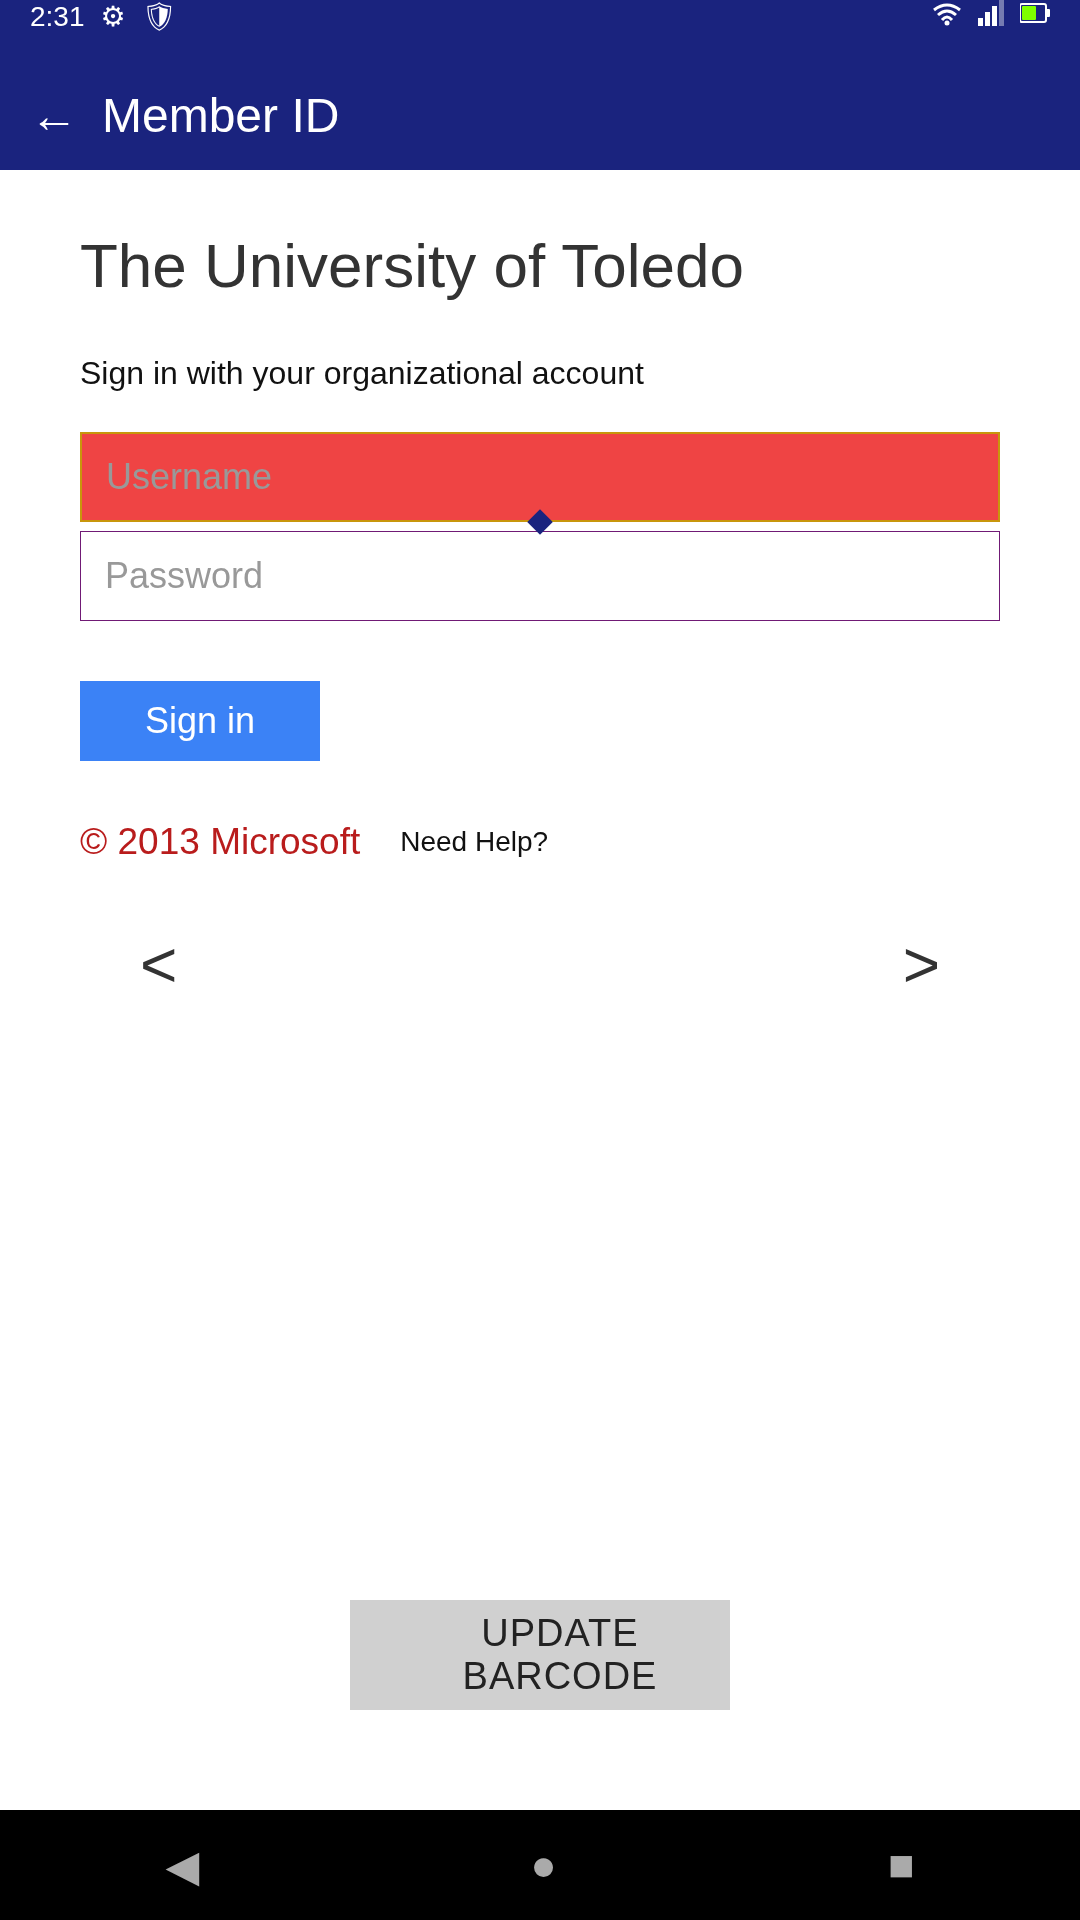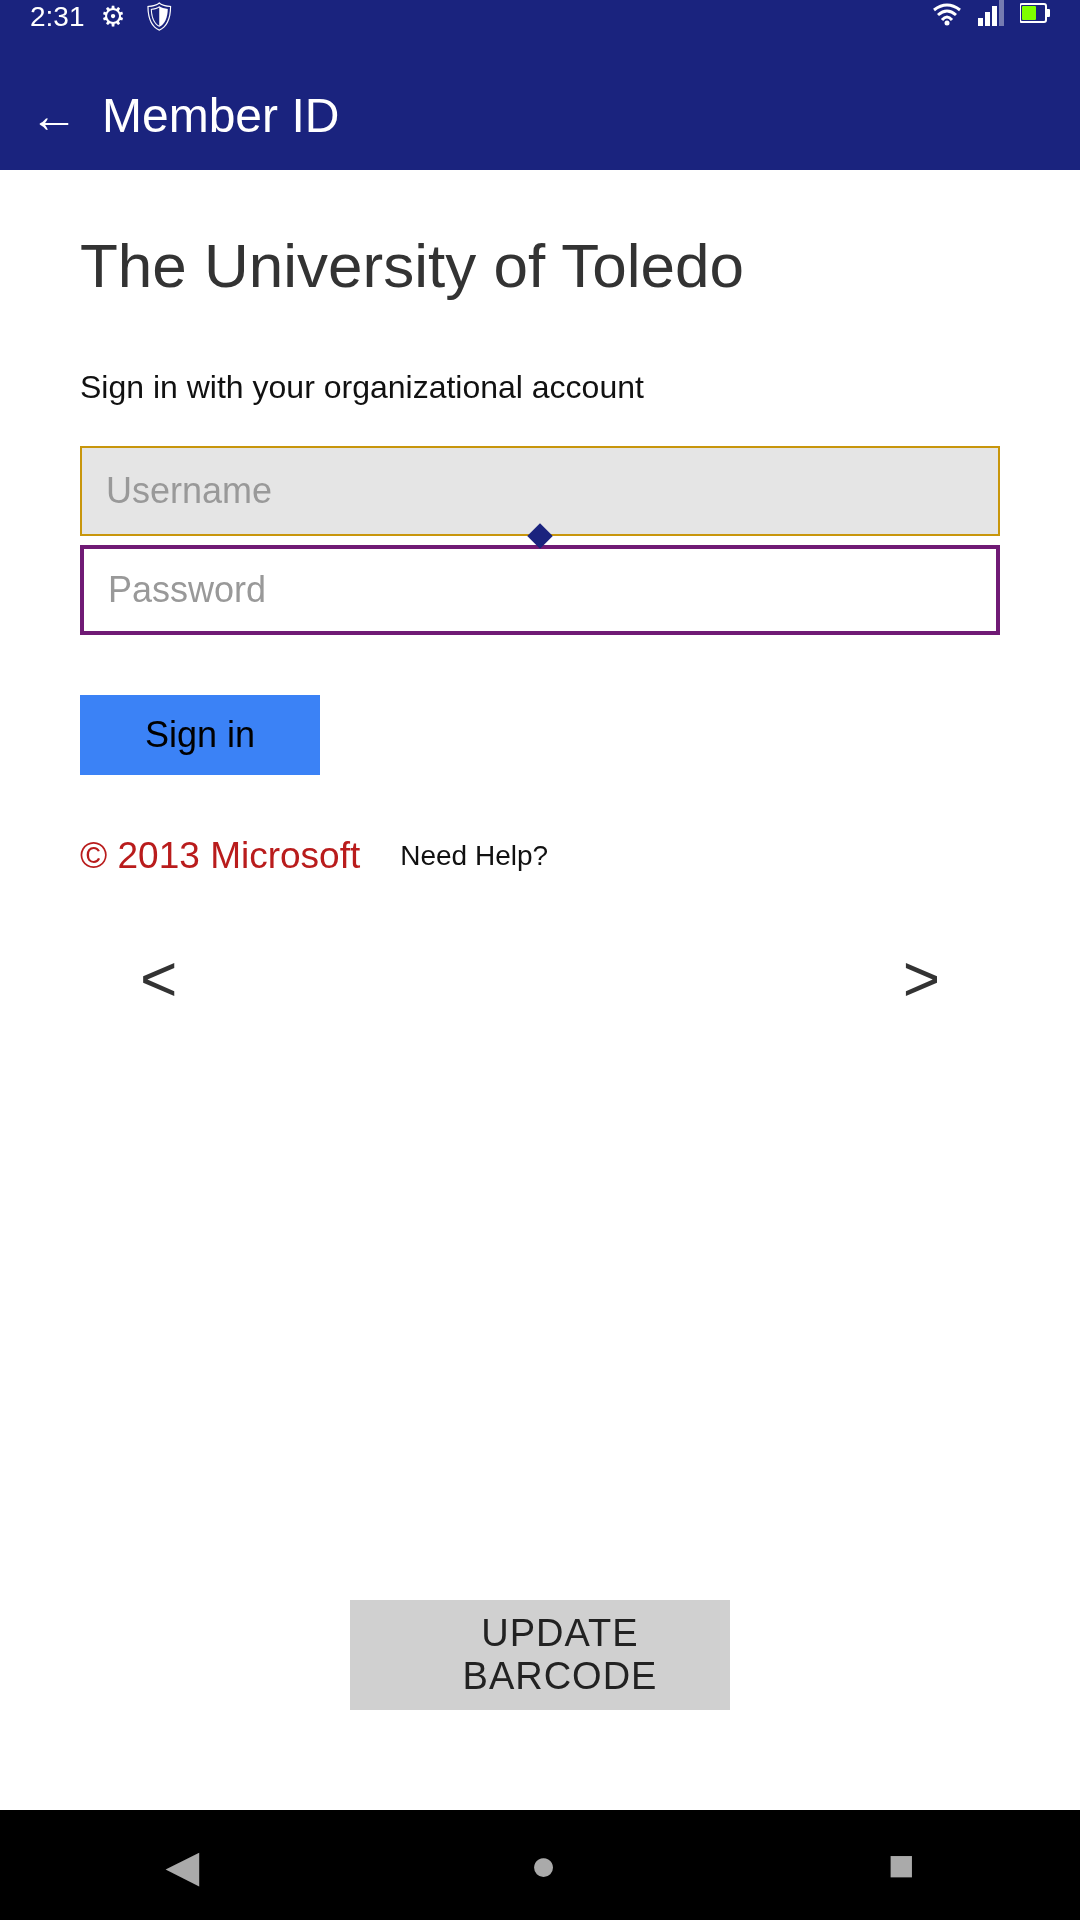"The University of Toledo" .university-title { margin-bottom: 68px -> 54px }
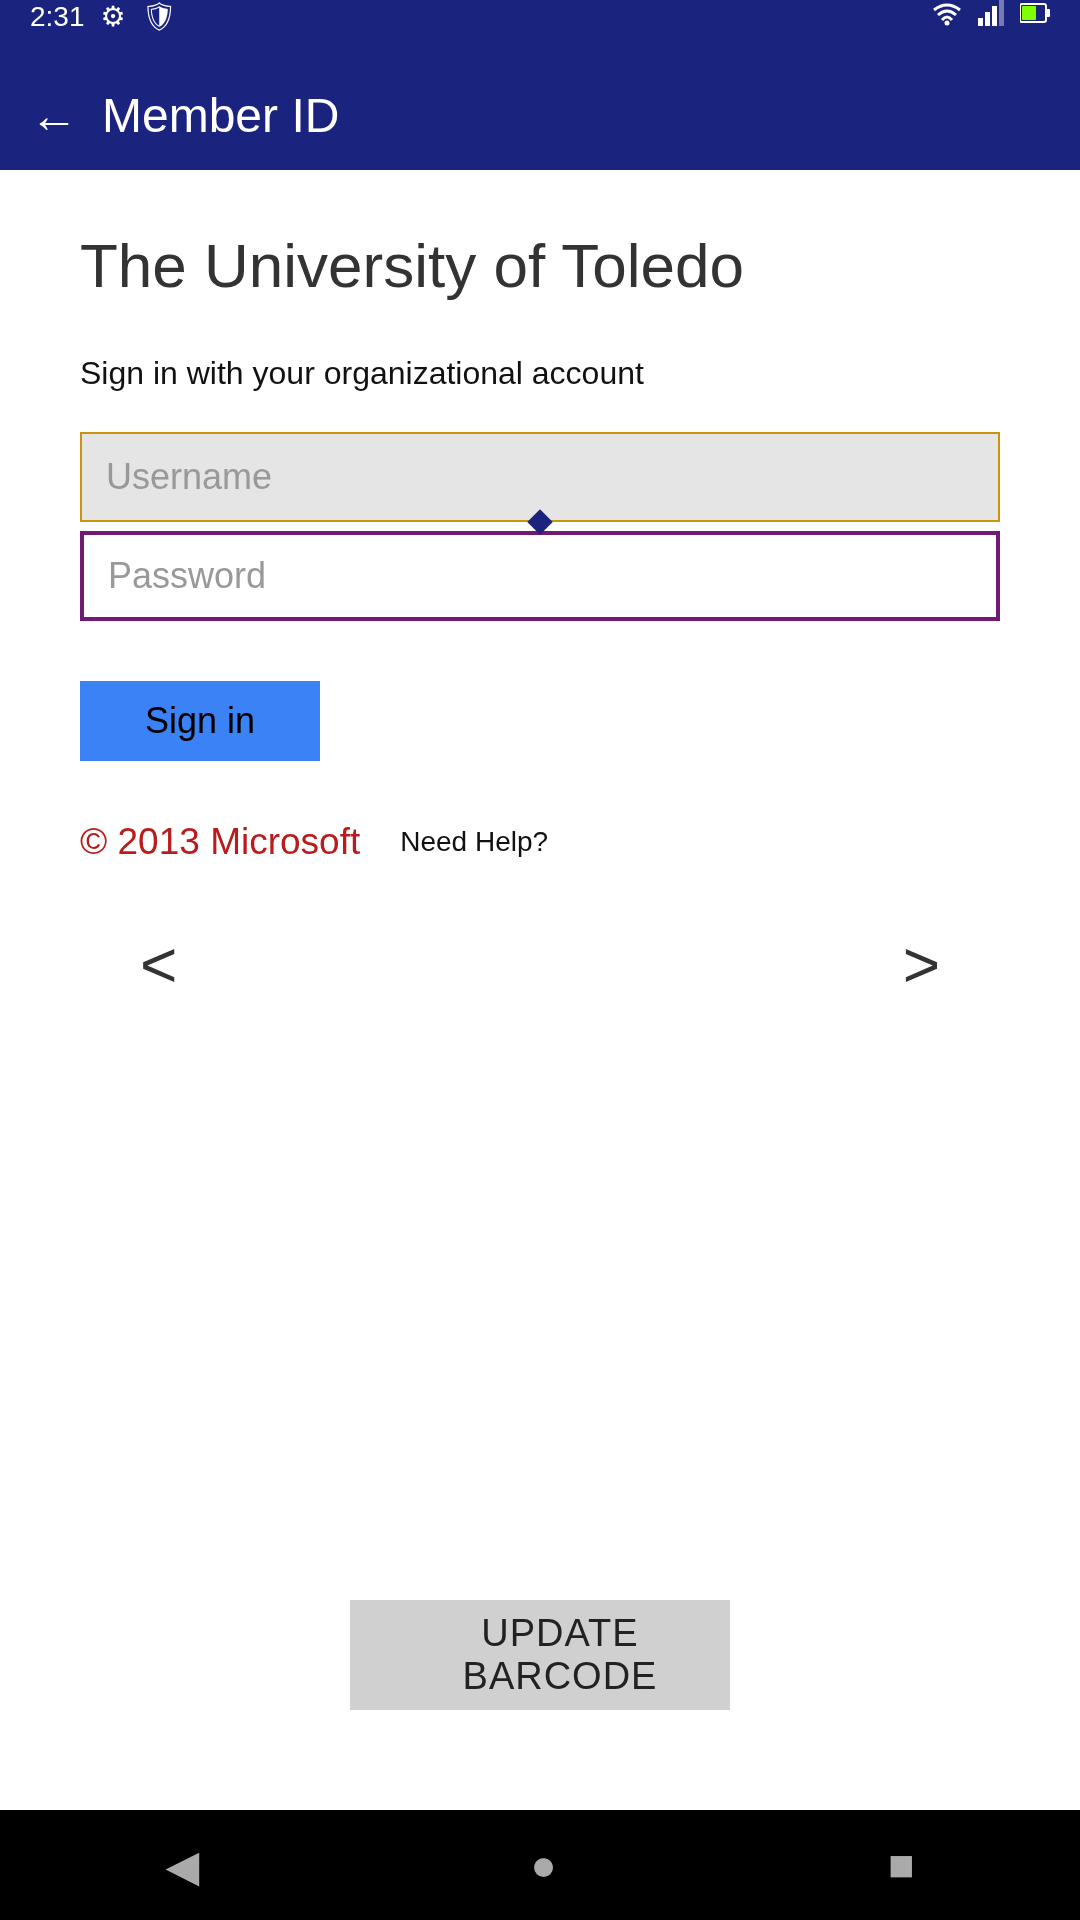"Username" .username-input { background: #e5e5e5 -> #ef4444 }
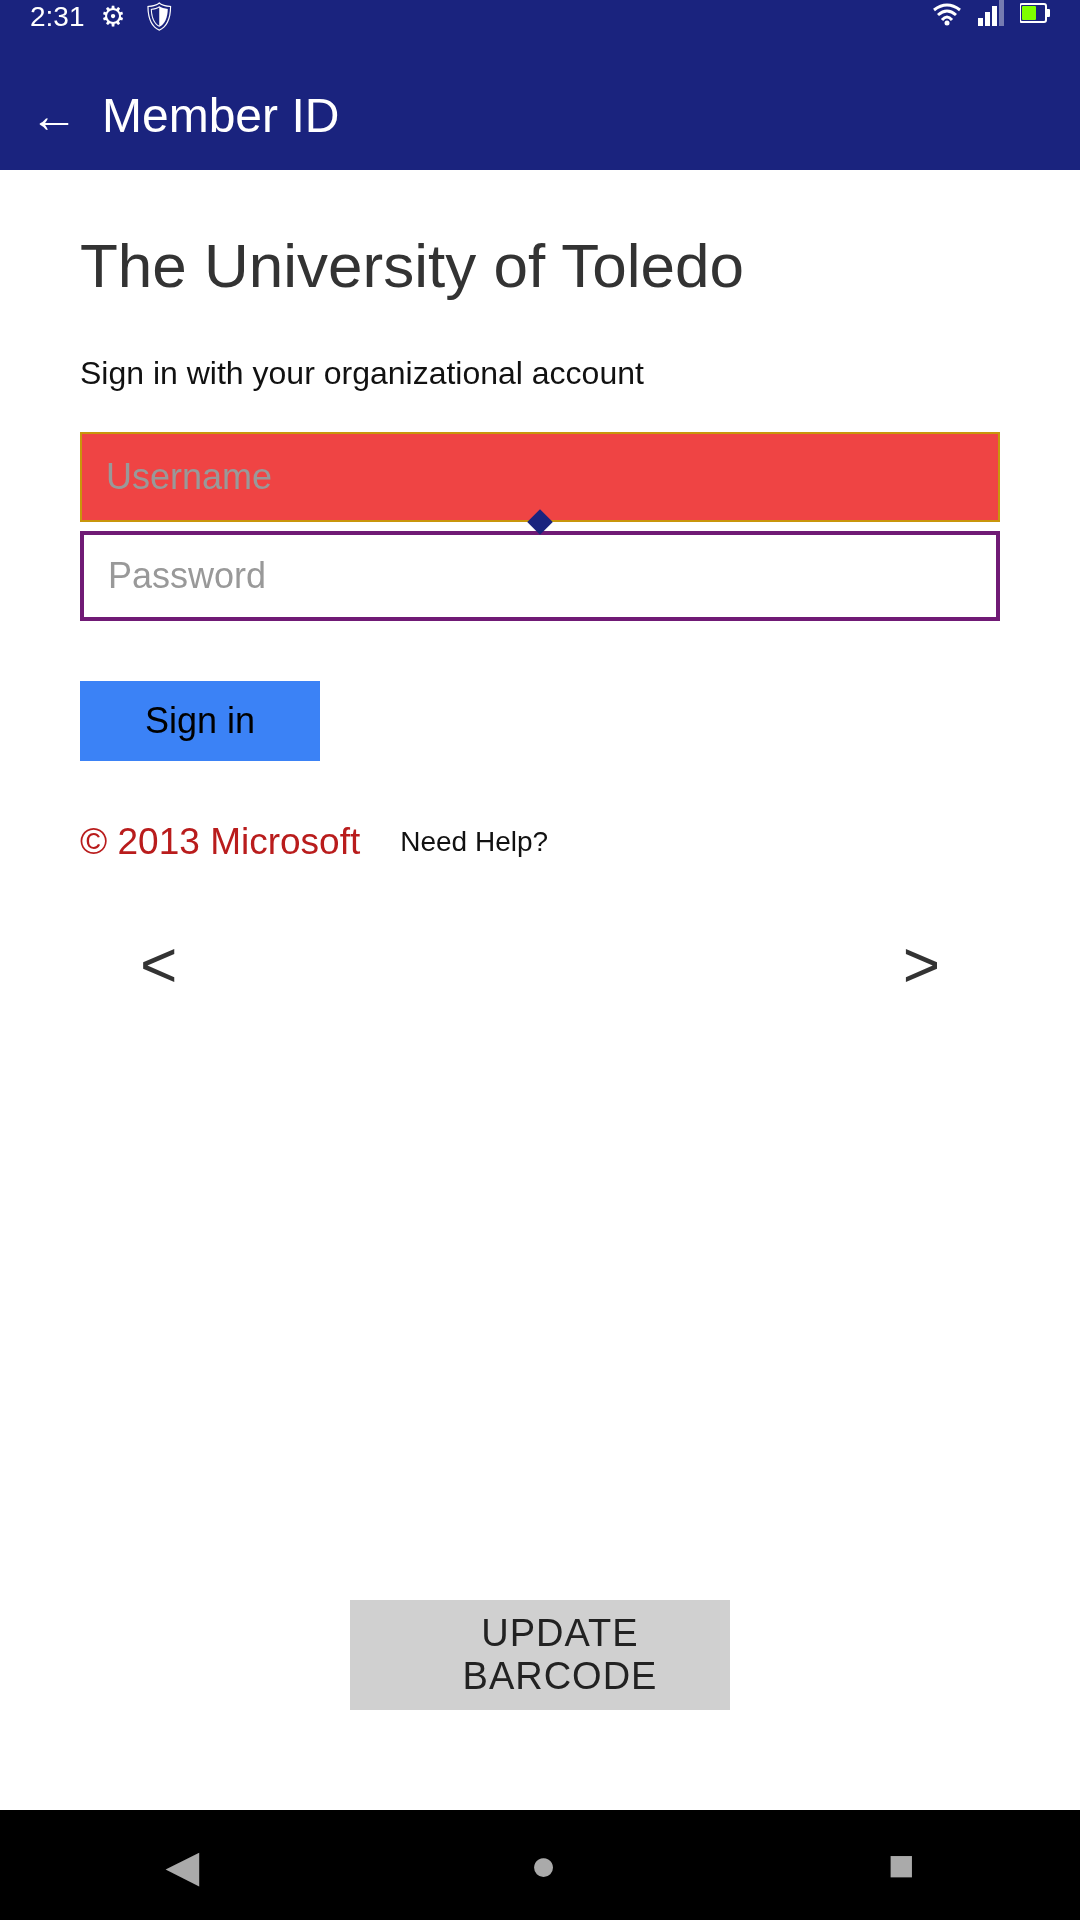"Password" .password-input { border: 4px solid #701a75 -> 1px solid #701a75 }
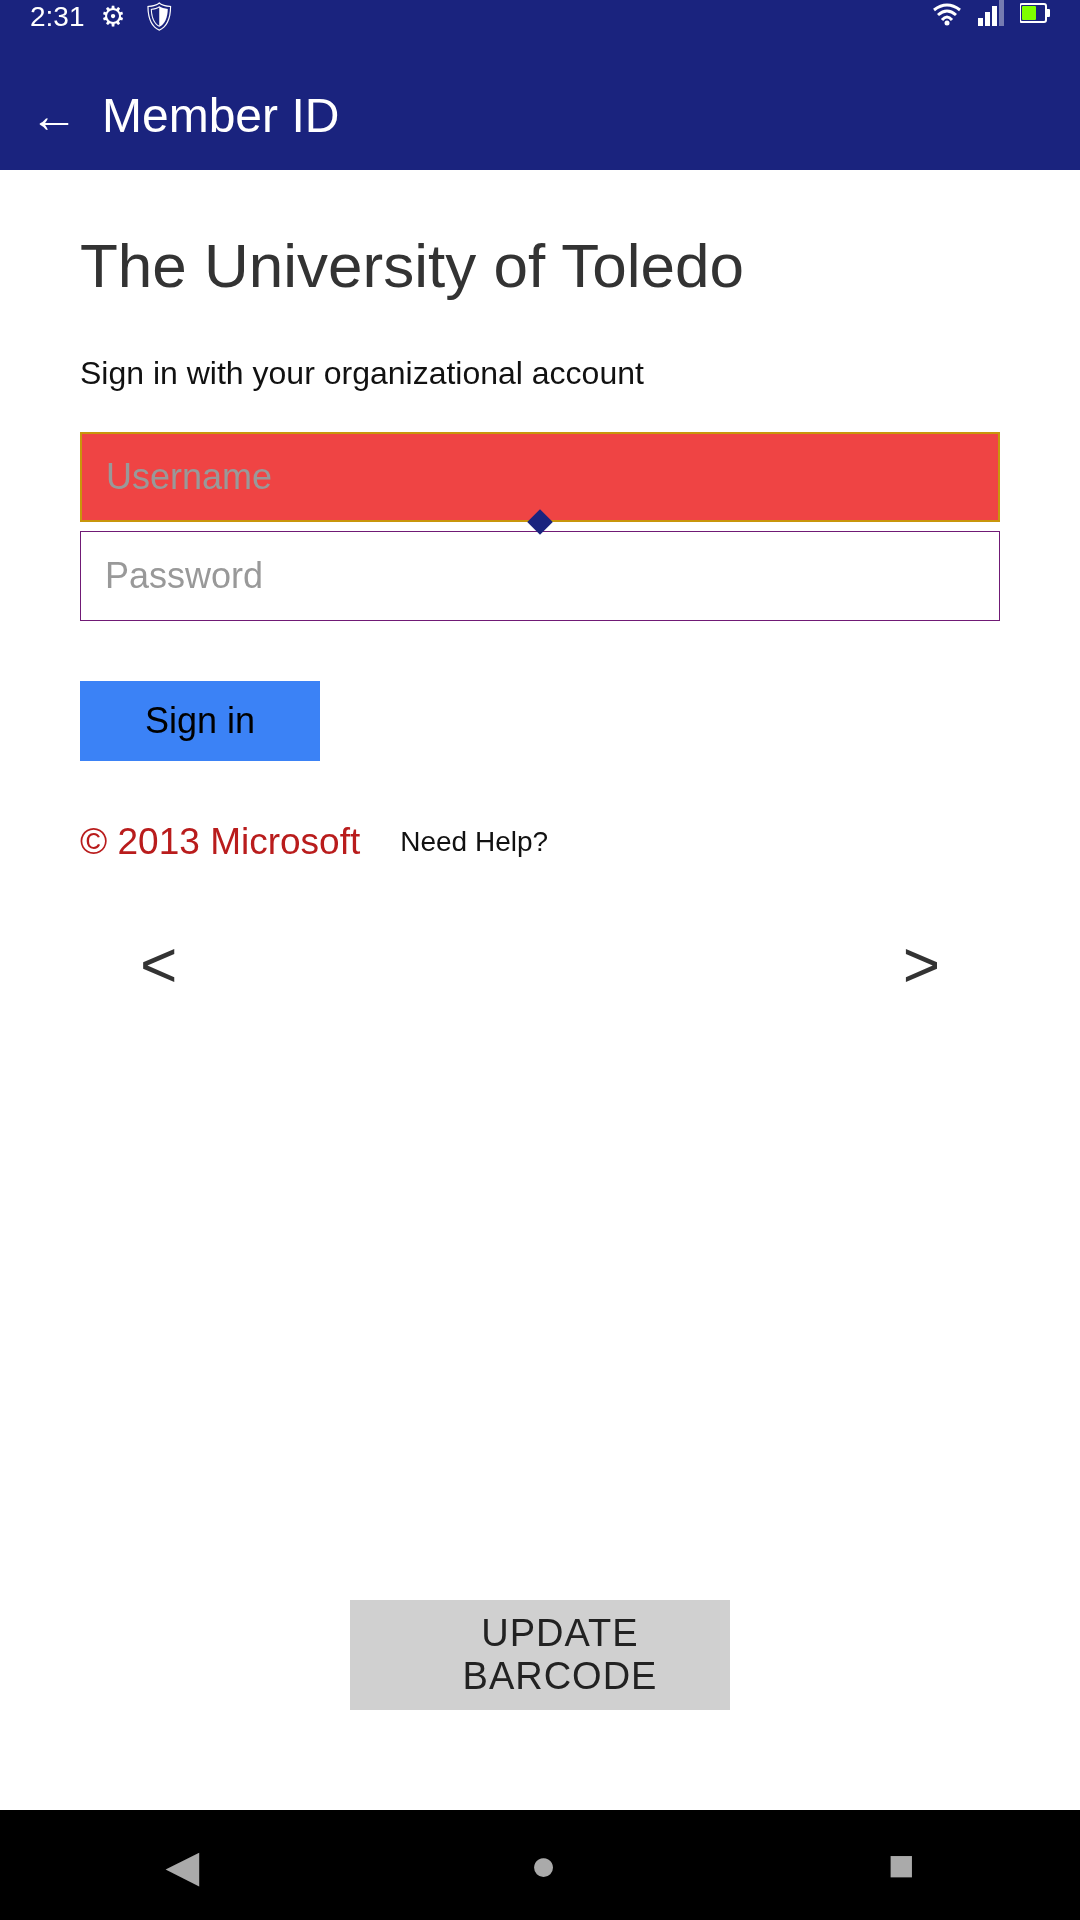"Sign in" .sign-in-button { color: #000000 -> #ffffff }
